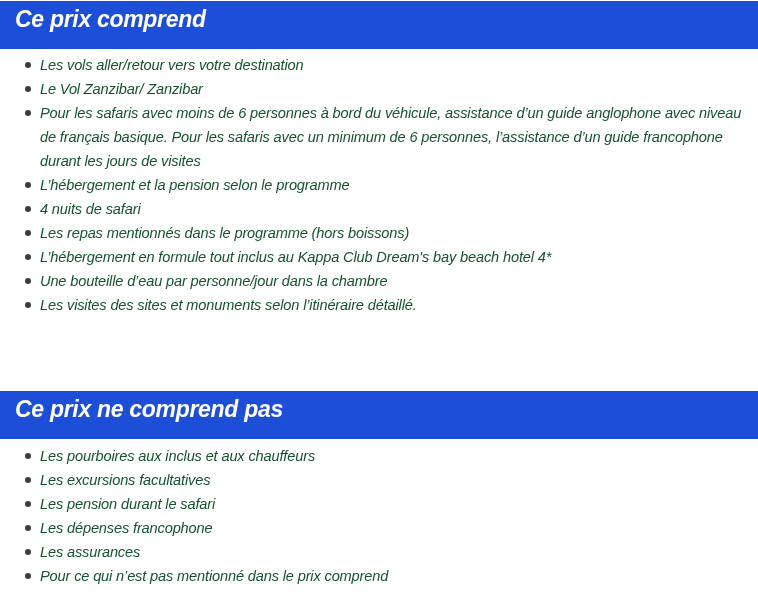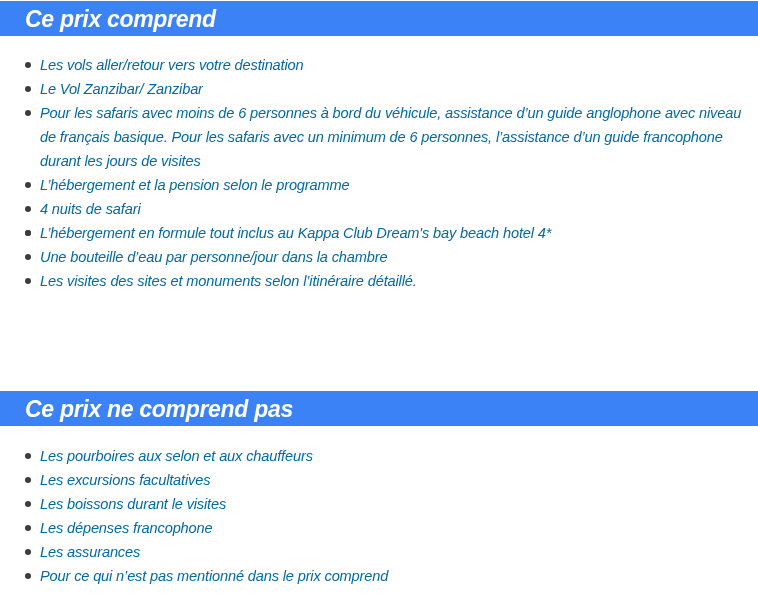"Ce prix comprend" .section-header { background: #3b82f6 -> #1d4ed8; height: 35px -> 48px; padding-left: 25px -> 15px }
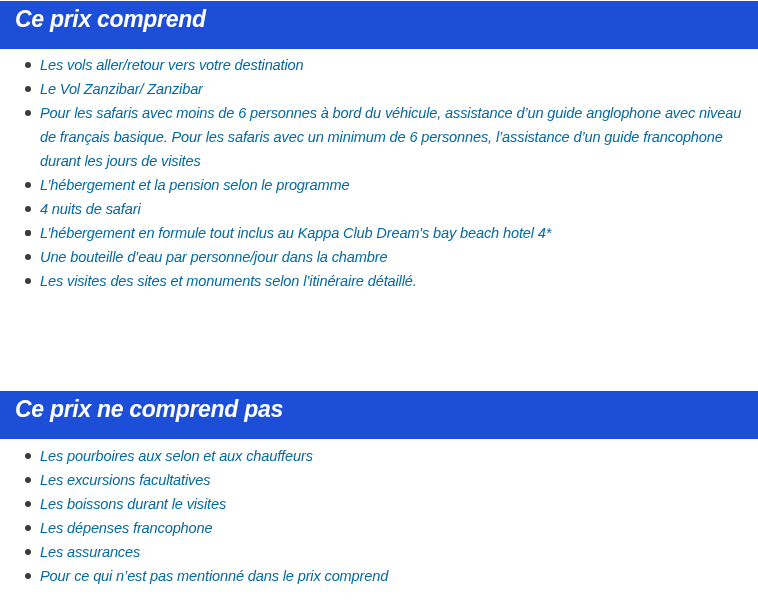"Les vols aller/retour vers votre" ul.items li { color: #0369a1 -> #14532d }
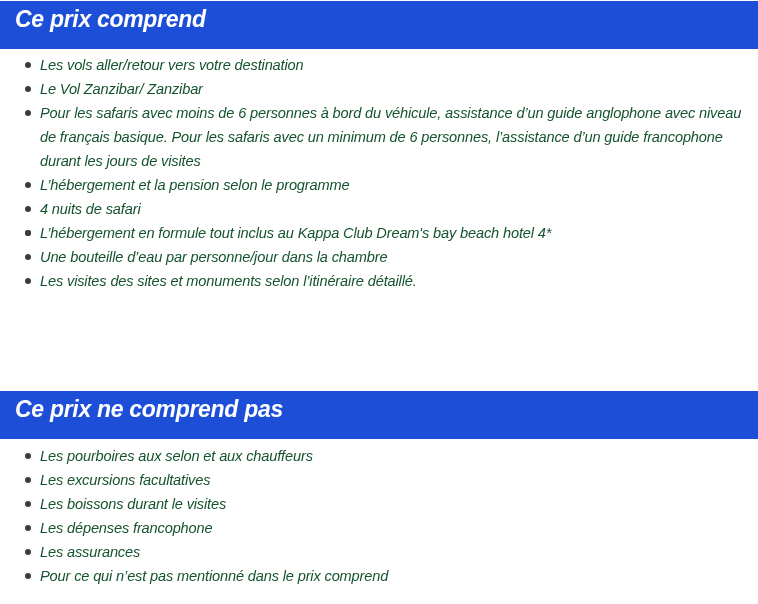"Les repas mentionnés dans le" span { html: none -> <span>Les repas mentionnés dans le programme (hors boissons)</span> }
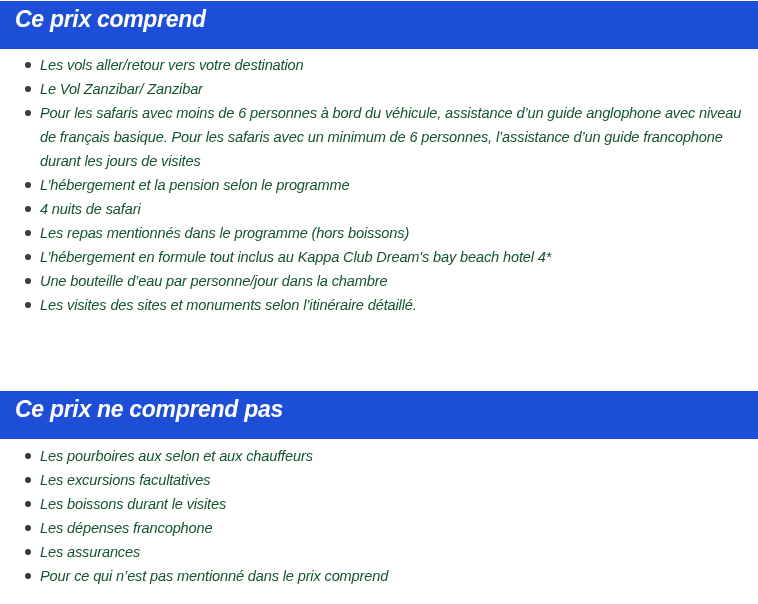"Les pourboires aux selon et" span { text: selon -> inclus }
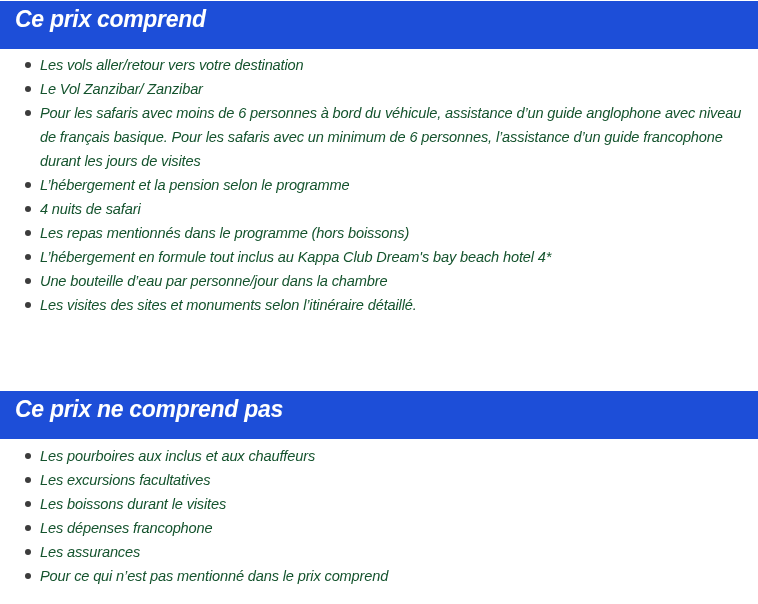"Les boissons durant le visites" span { text: boissons durant le visites -> pension durant le safari }
